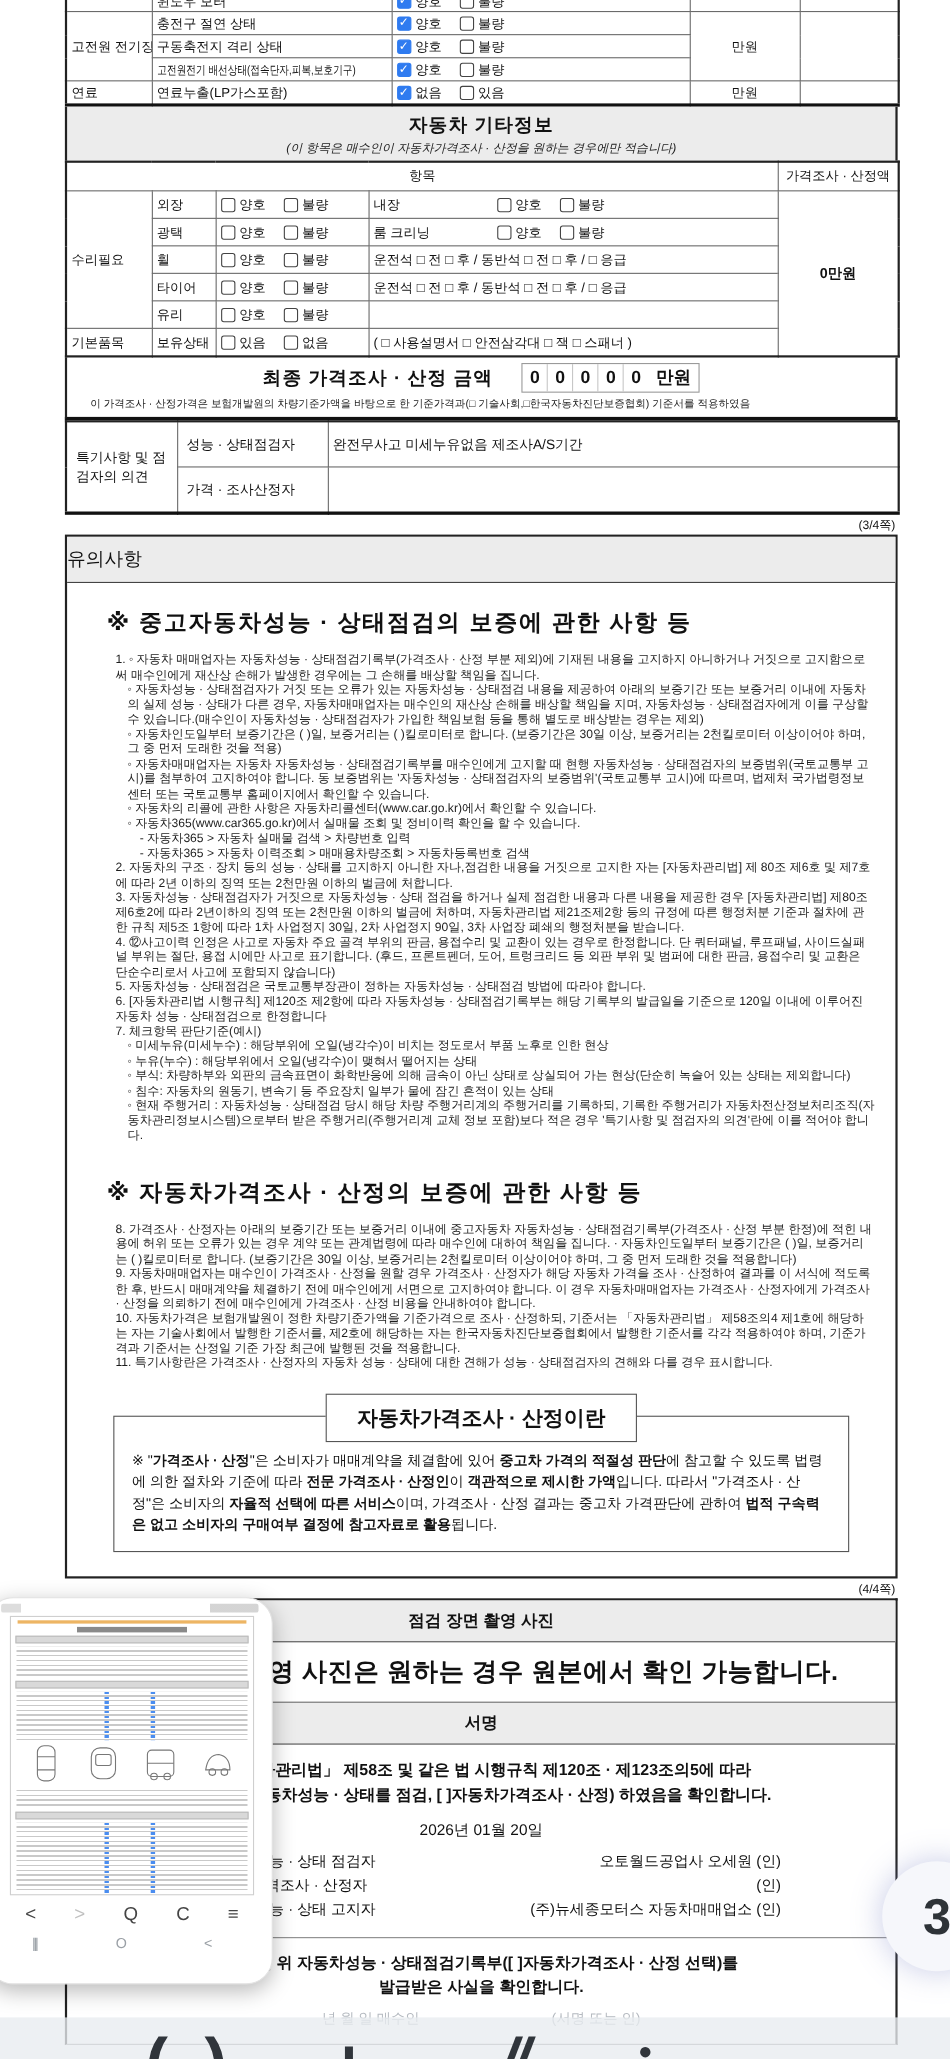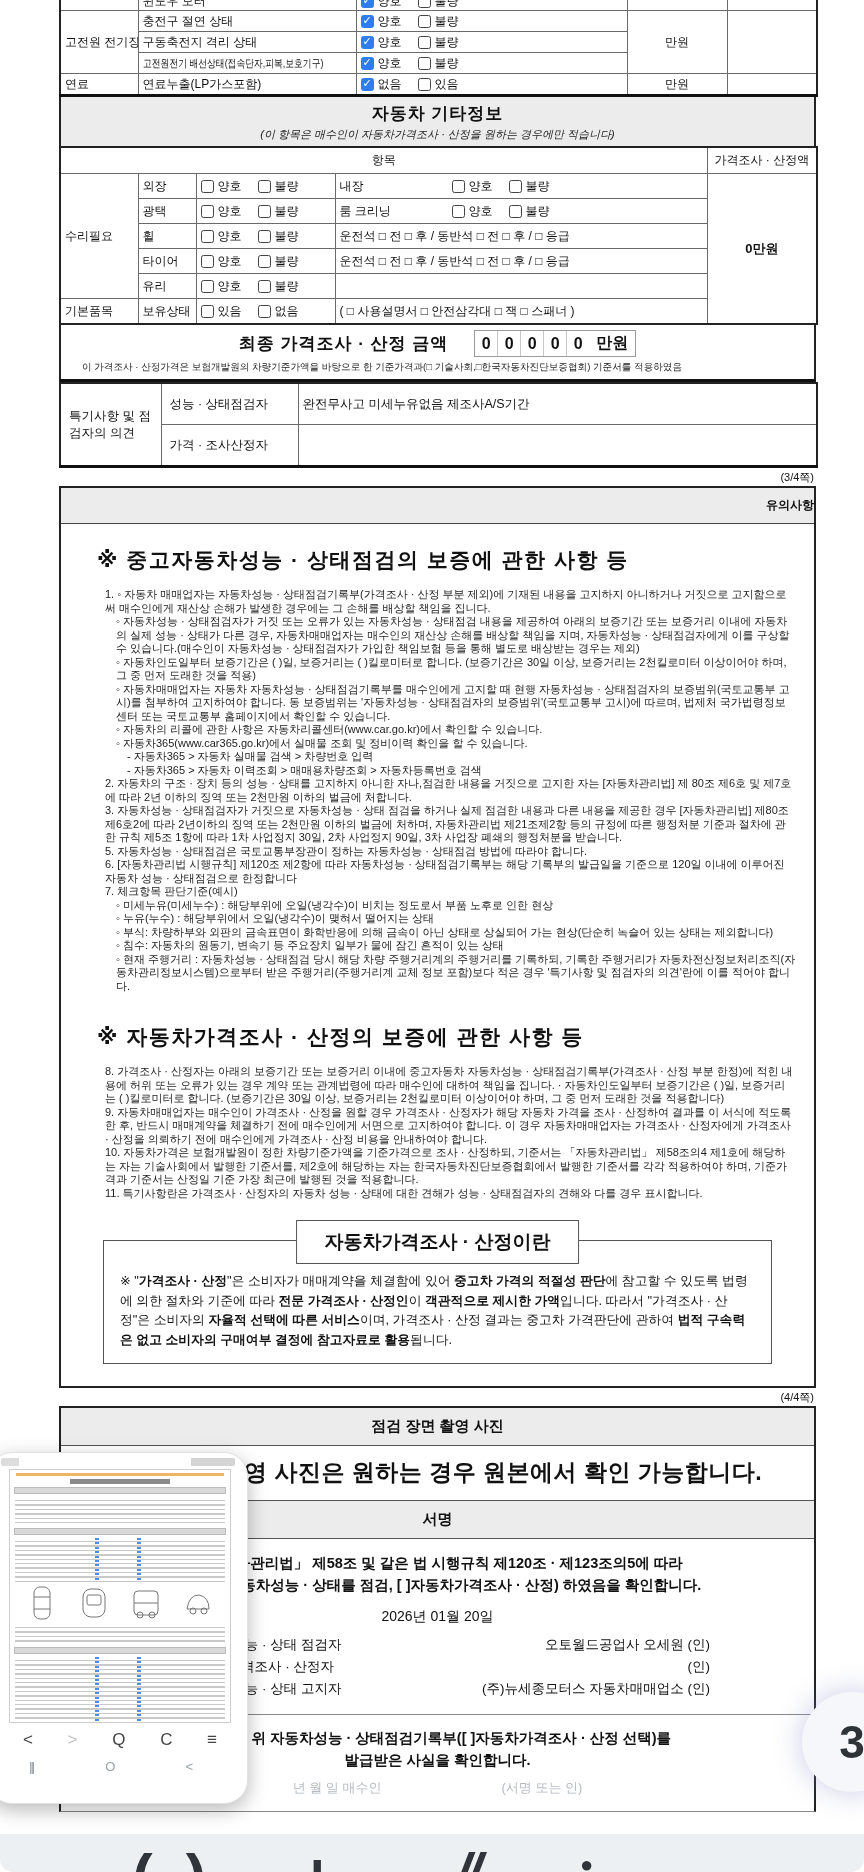"윈도우 모터" #screen { border-radius: 13px -> none }
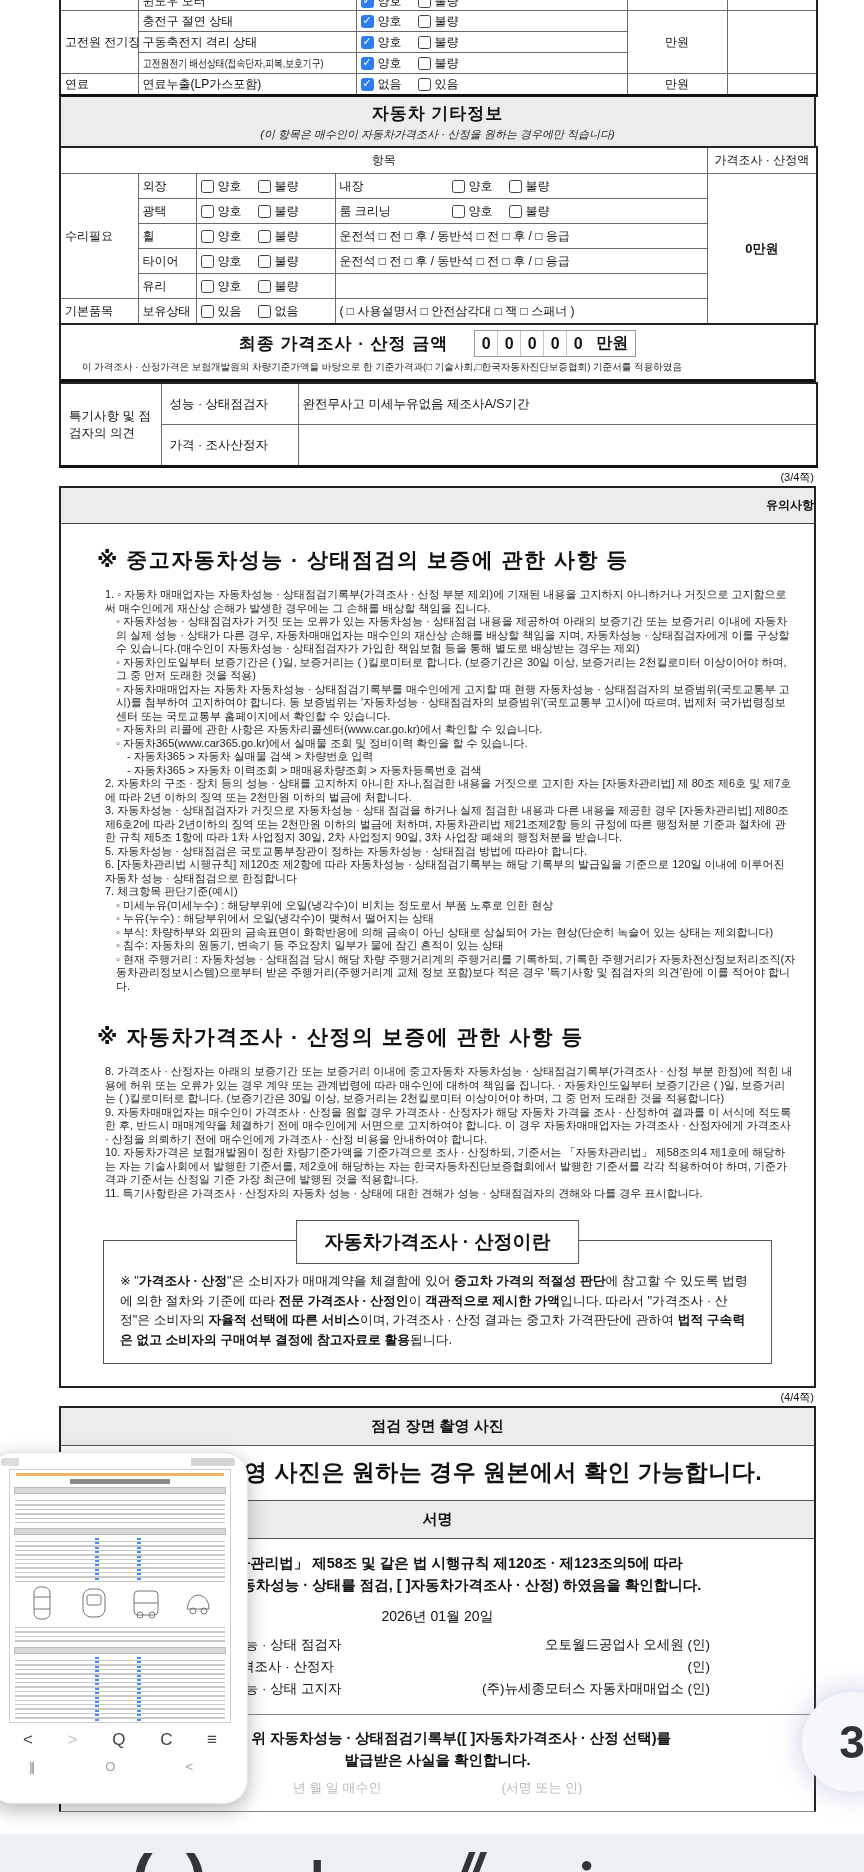"유의사항" #noticeHead { font-size: 12px -> 17px; font-weight: bold -> normal; text-align: right -> left }
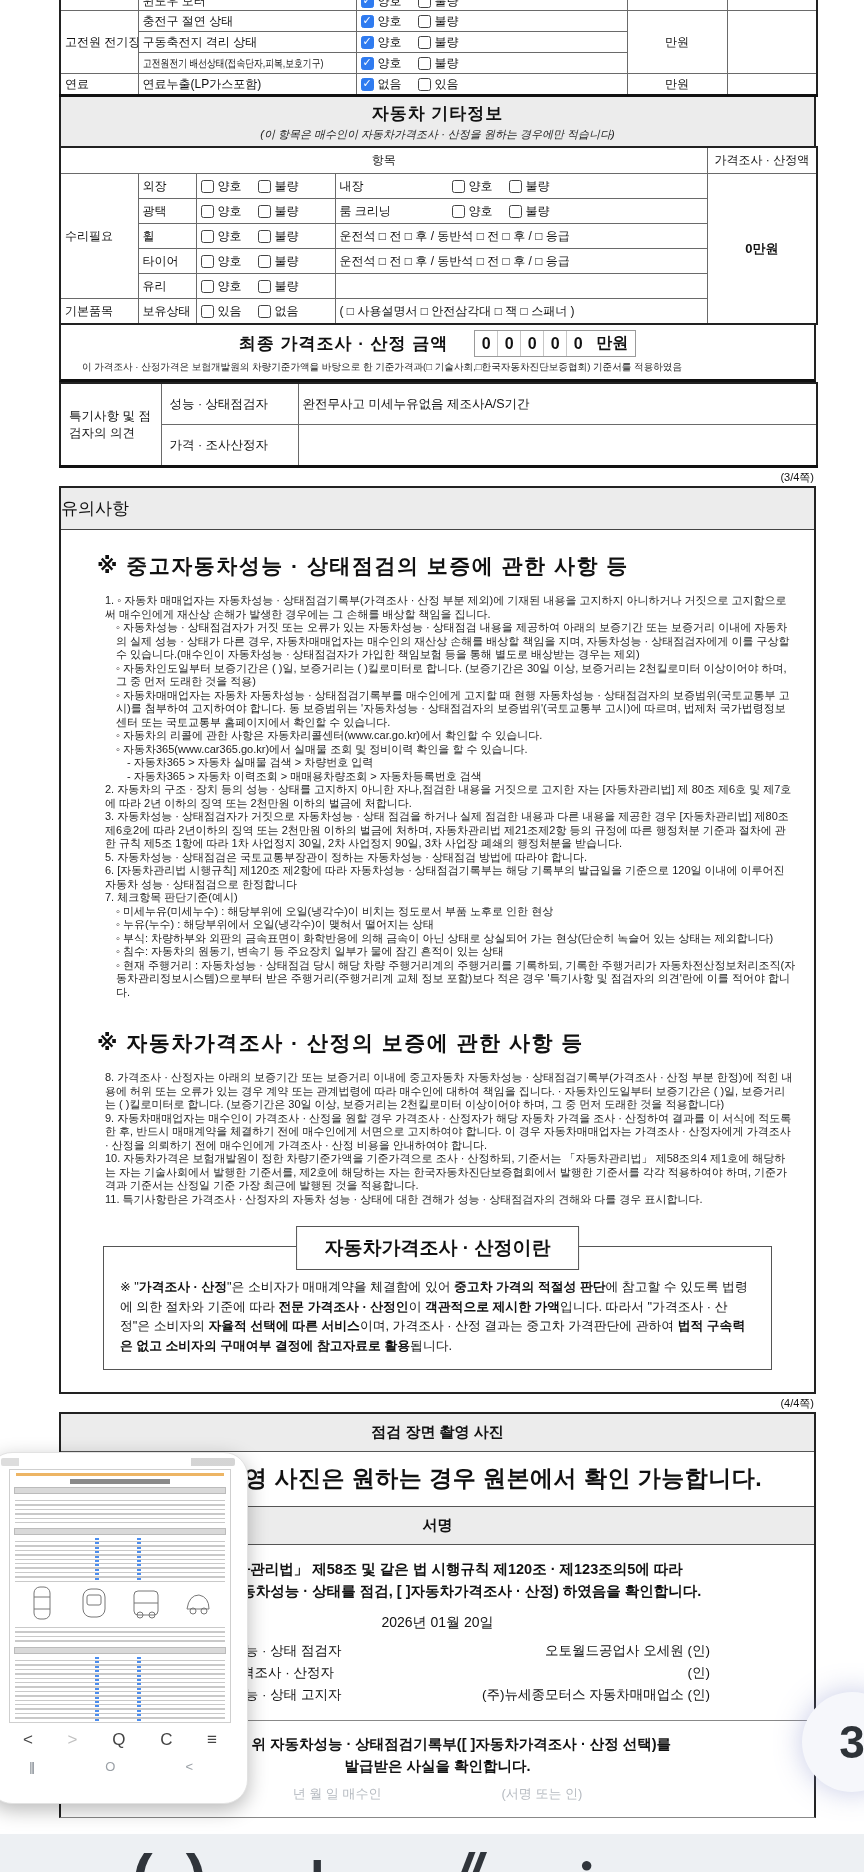"4. ⑫사고이력 인정은 사고로 자동차" div.nl { html: none -> <div>4. ⑫사고이력 인정은 사고로 자동차 주요 골격 부위의 판금, 용접수리 및 교환이 있는 경우로 한정합니다. 단 쿼터패널, 루프패널, 사이드실패널 부위는 절단, 용접 시에만 사고로 표기합니다. (후드, 프론트펜더, 도어, 트렁크리드 등 외판 부위 및 범퍼에 대한 판금, 용접수리 및 교환은 단순수리로서 사고에 포함되지 않습니다)</div> }
